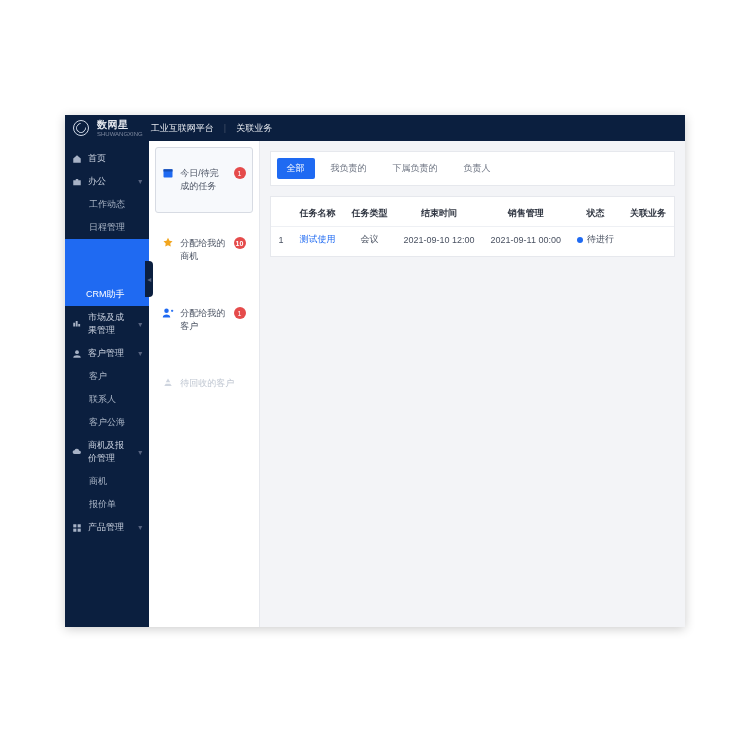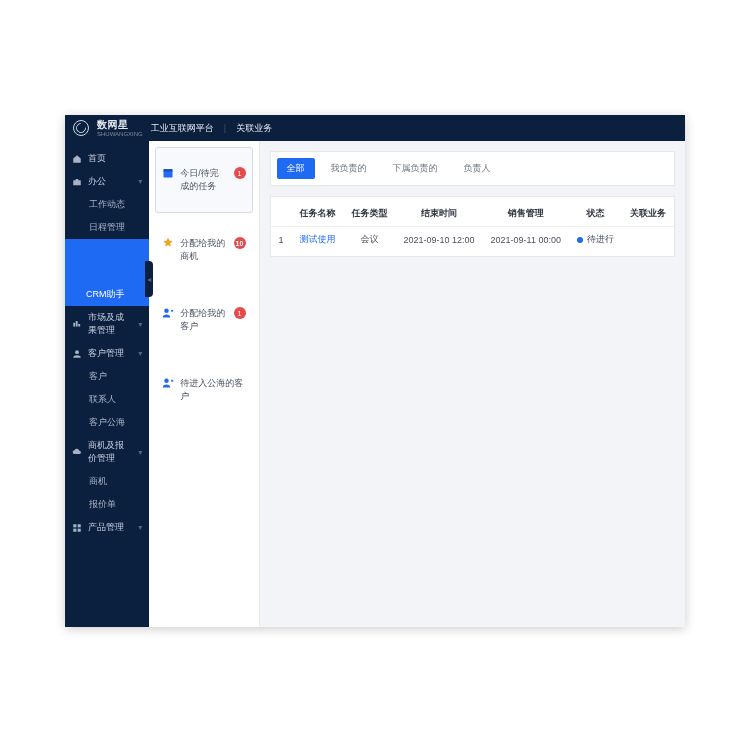"待回收的客户" div.sec-row { html: none -> <div> <span> <svg> <path></path> <path></path> </svg> </span> <span>待回收的客户</span> </div> }
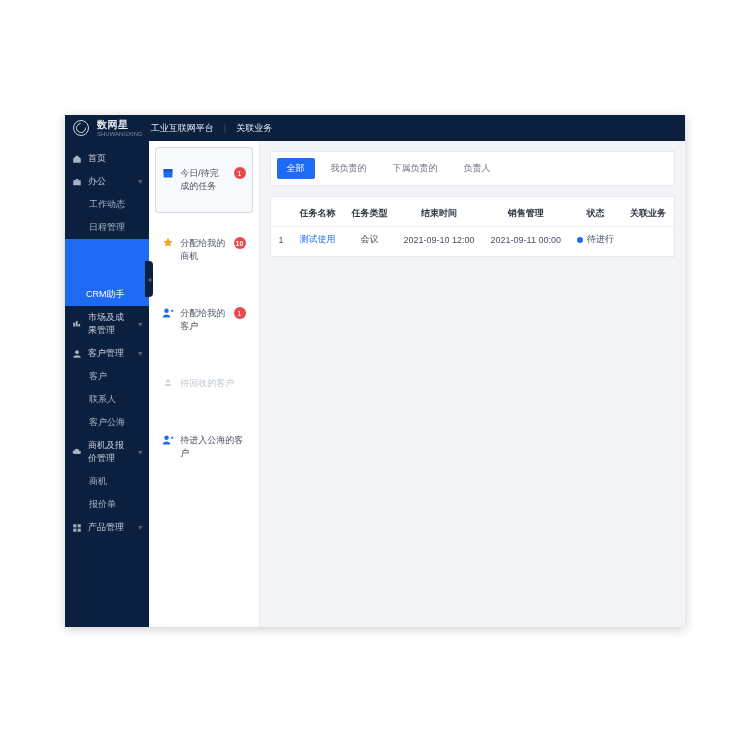"待进入公海的客户" div.sec-row { html: <div> <span> <svg> <circle></circle> <path></path> <path></path> </svg> </span> <span>待进入公海的客户</span> </div> -> none }
